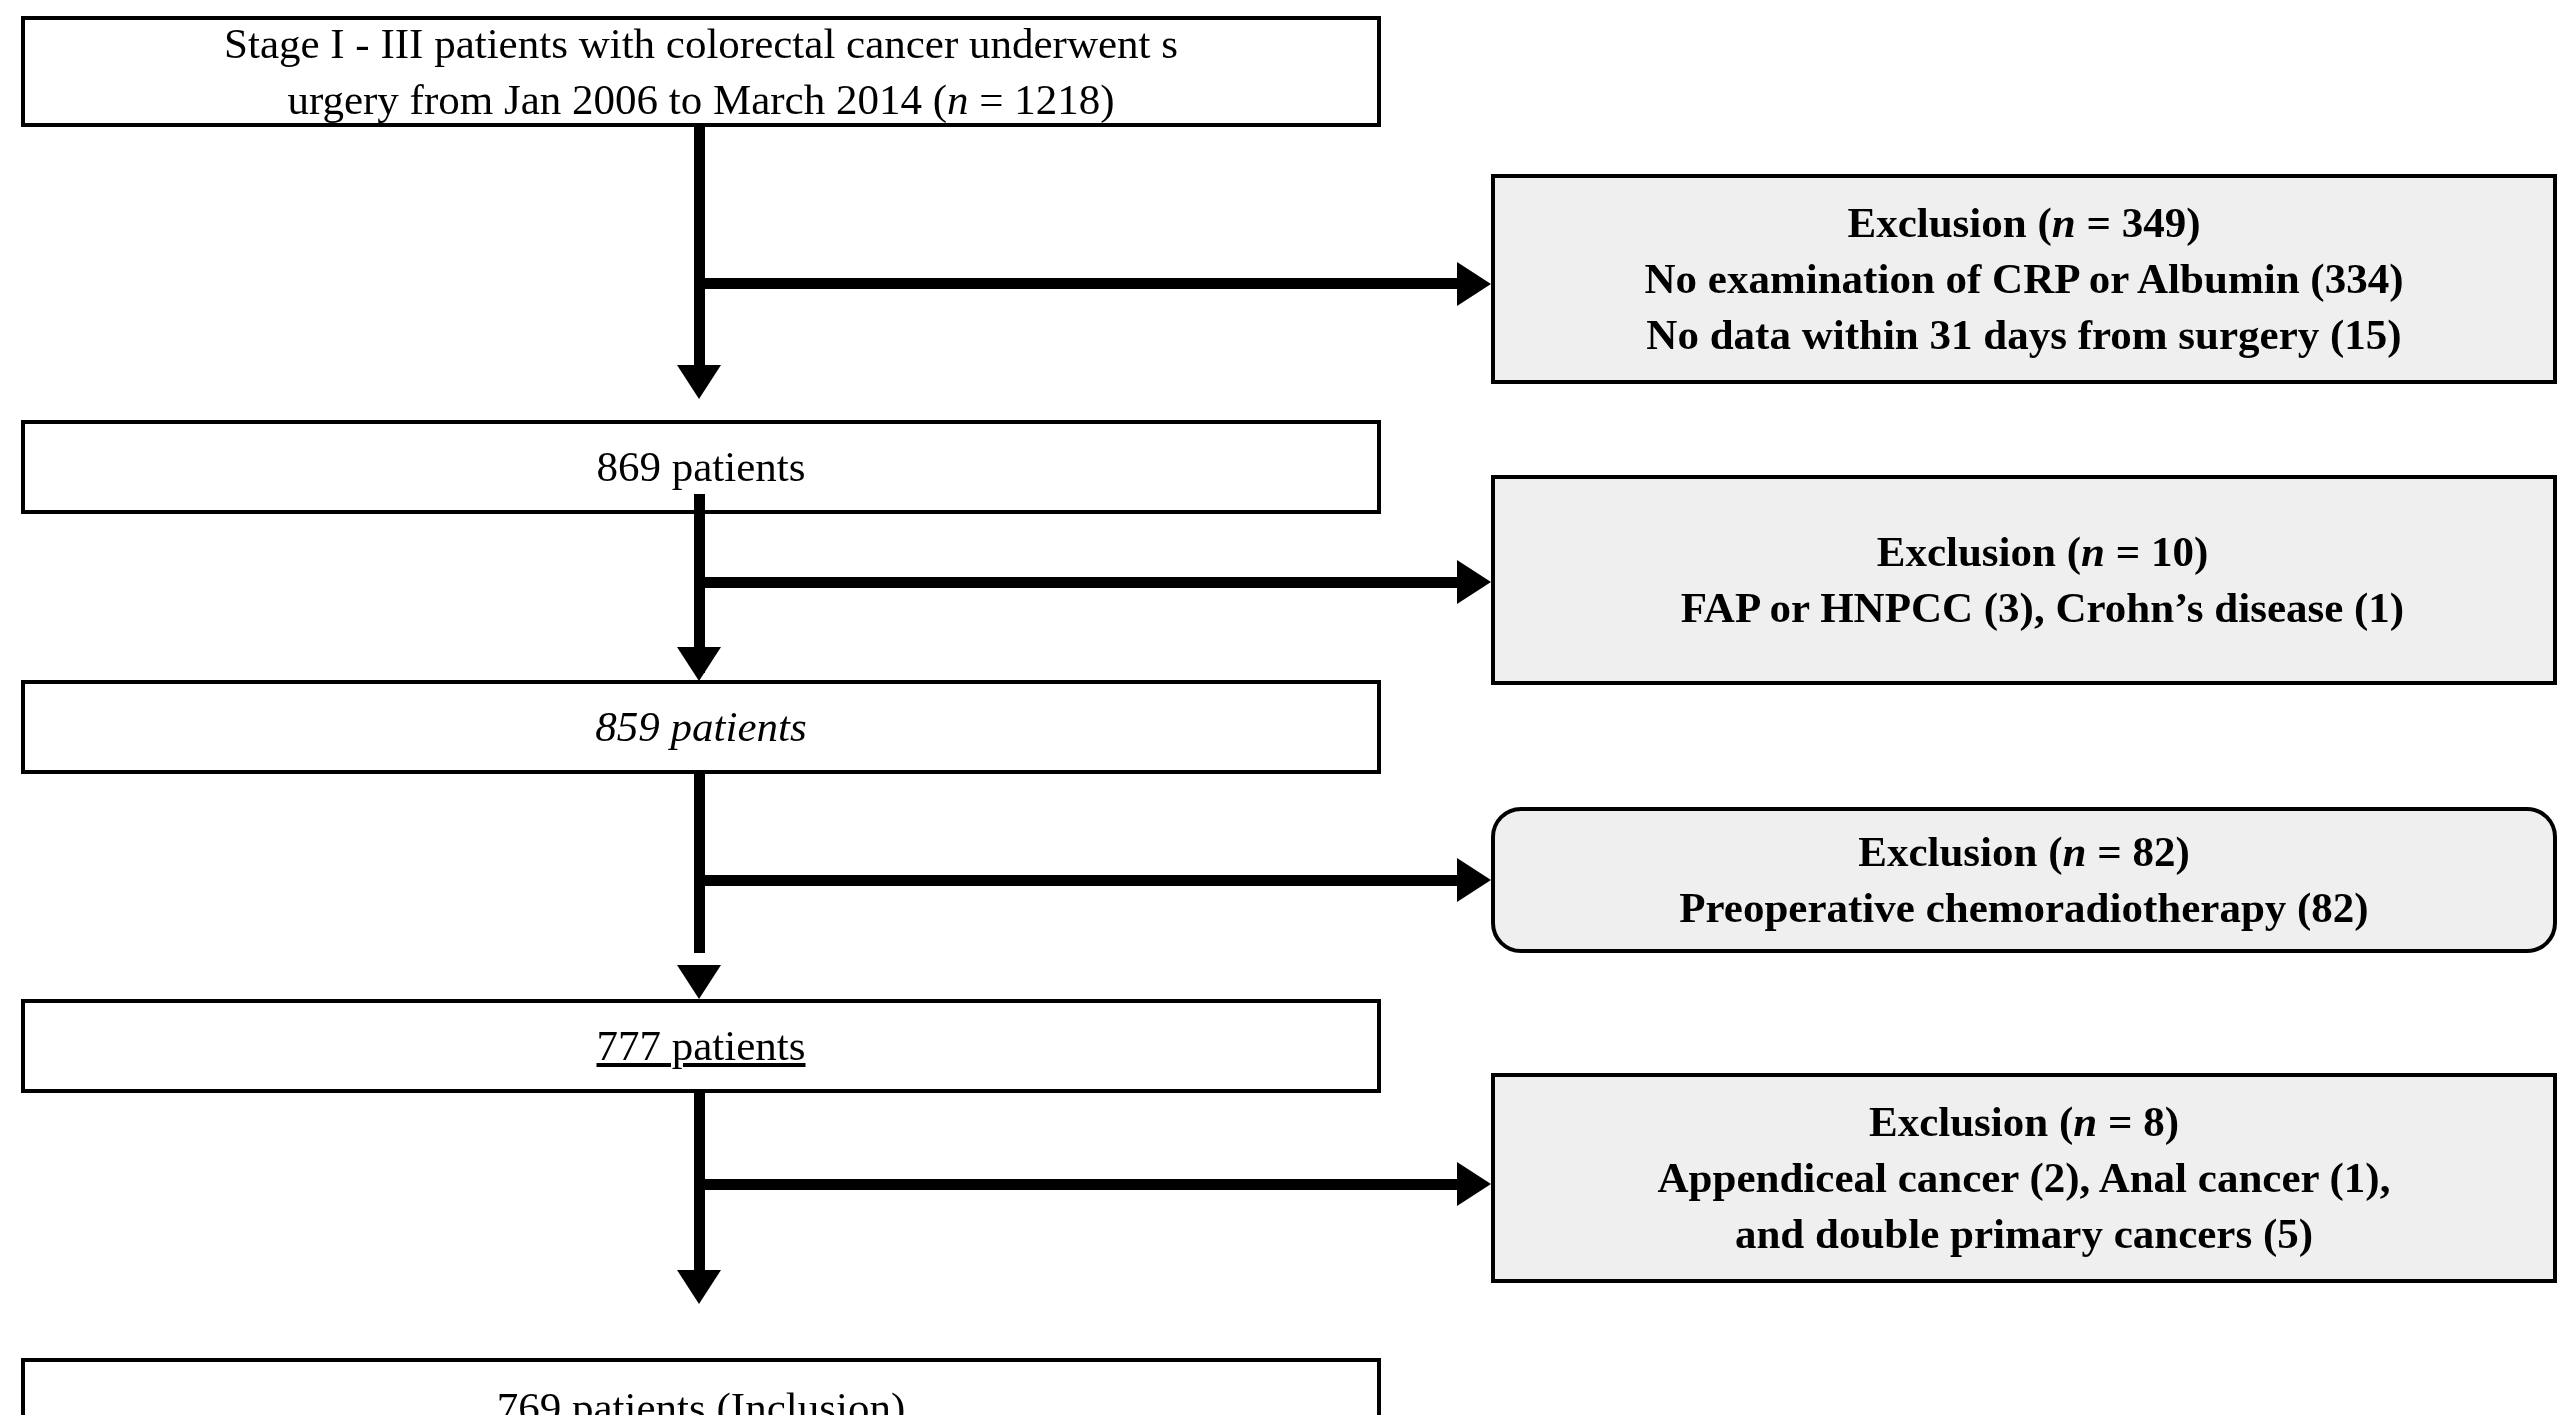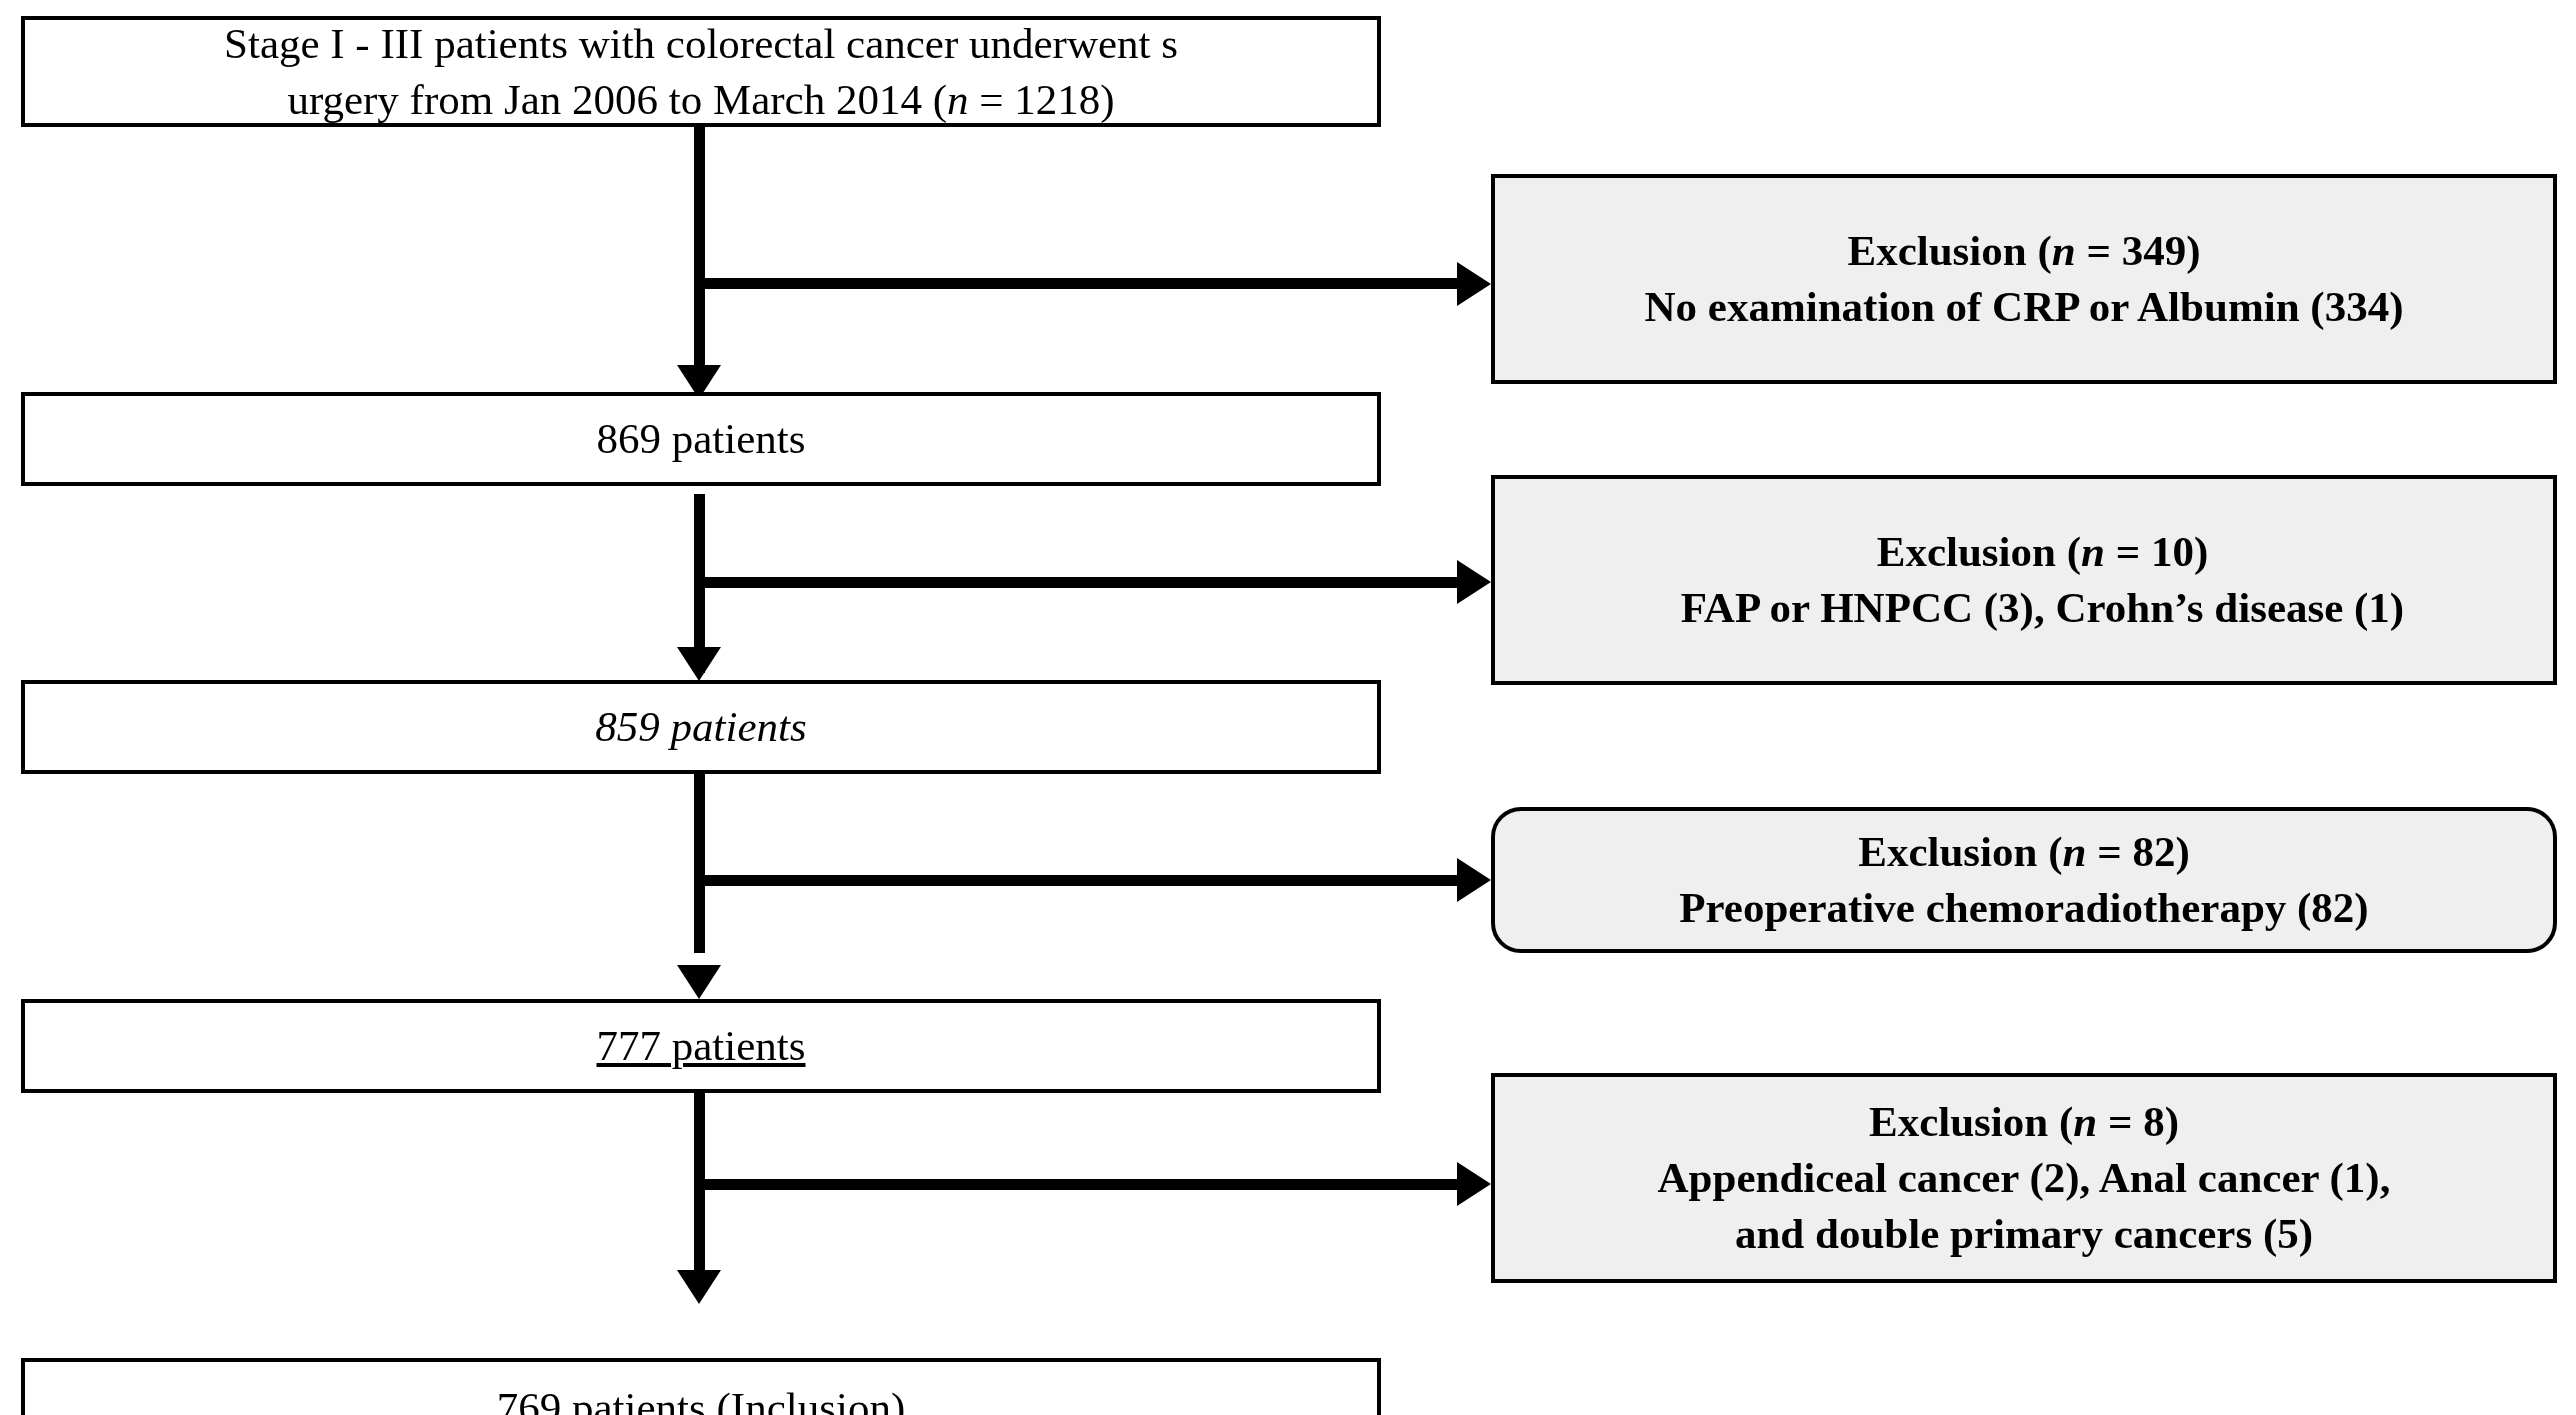"No data within 31 days" span.line { html: none -> <span>No data within 31 days from surgery (15)</span> }
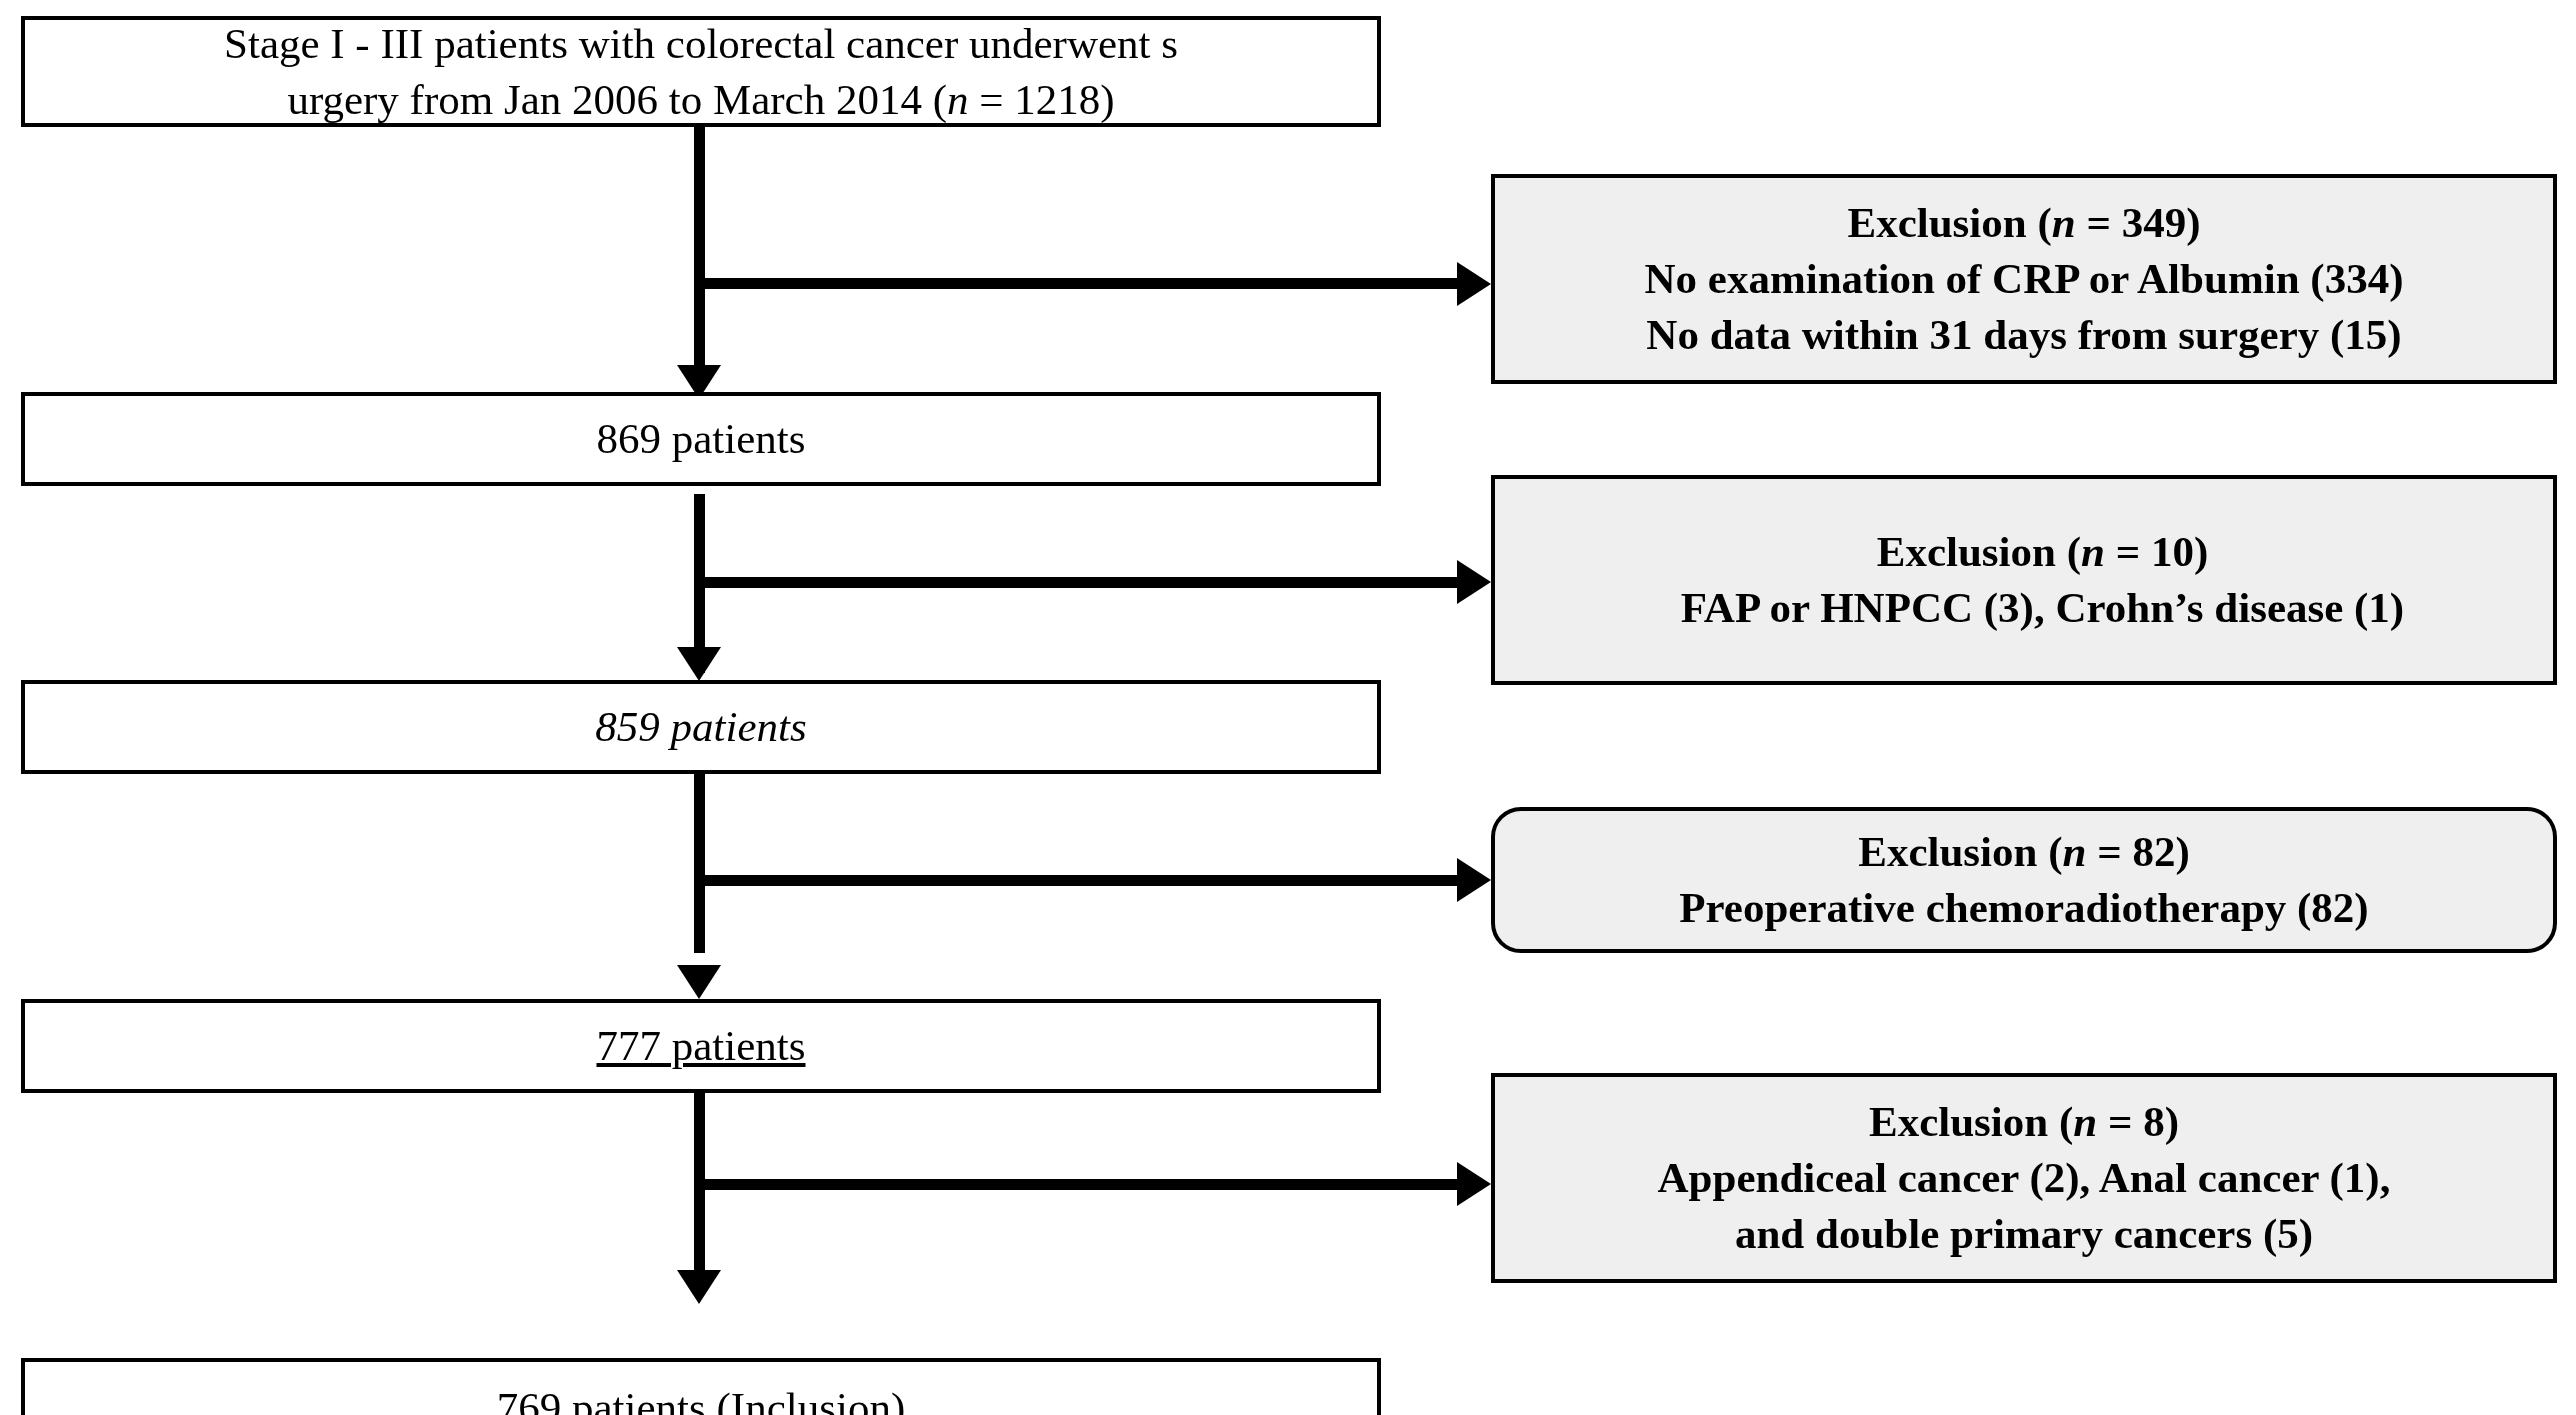"869 patients" div.node-box { top: 392px -> 420px }
